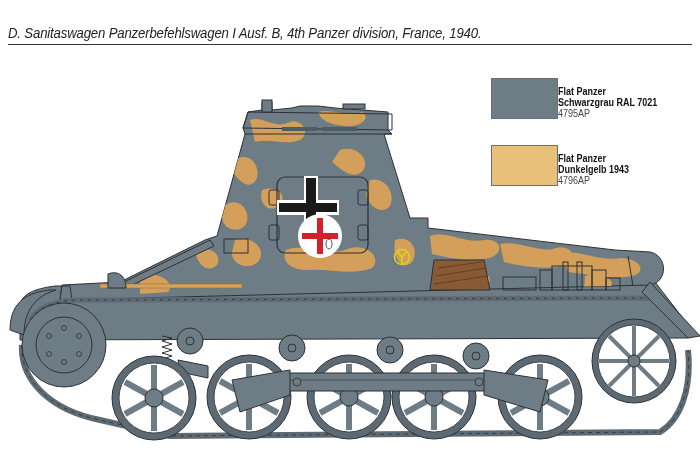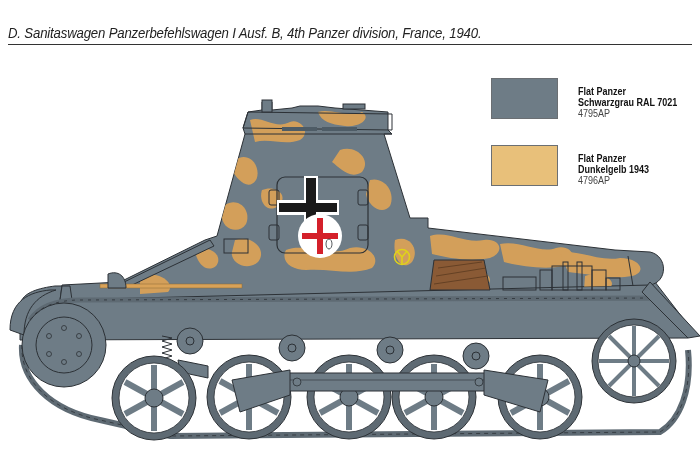"Flat Panzer" .swatch-text { margin-left: 20px -> 0 }
